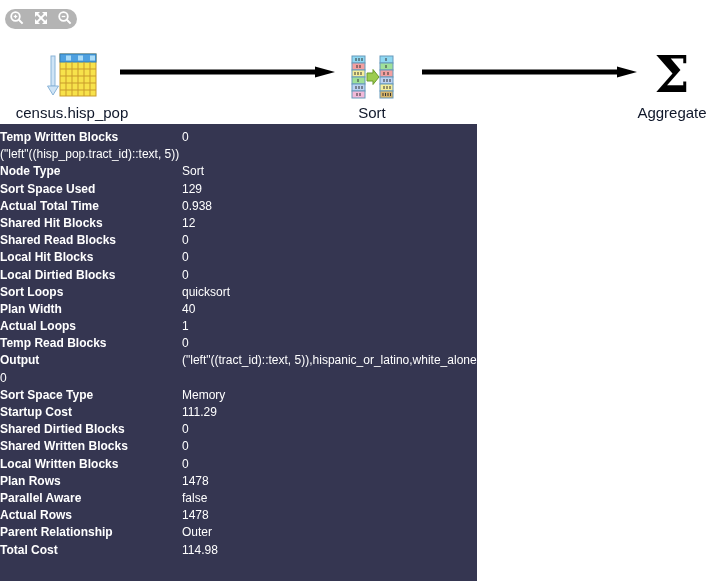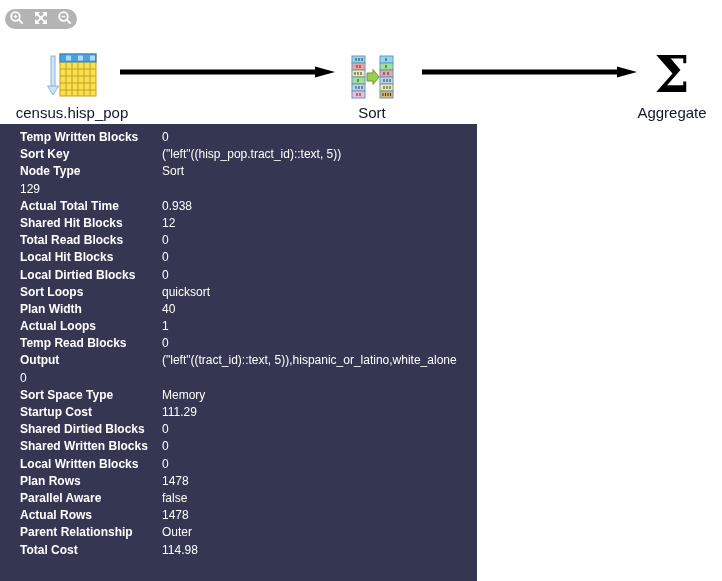"Temp Written Blocks" .prow { gap: none -> 40px; padding-left: 20px -> 0 }
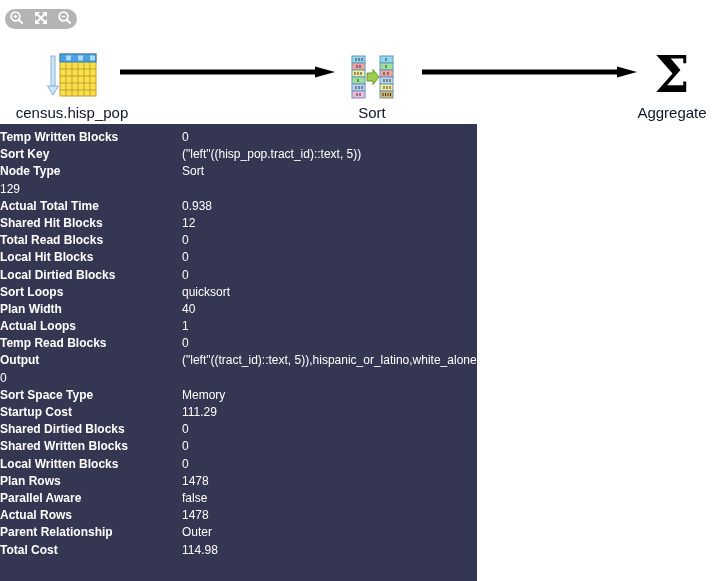"Sort Key" span.k { html: <span>Sort Key</span> -> none }
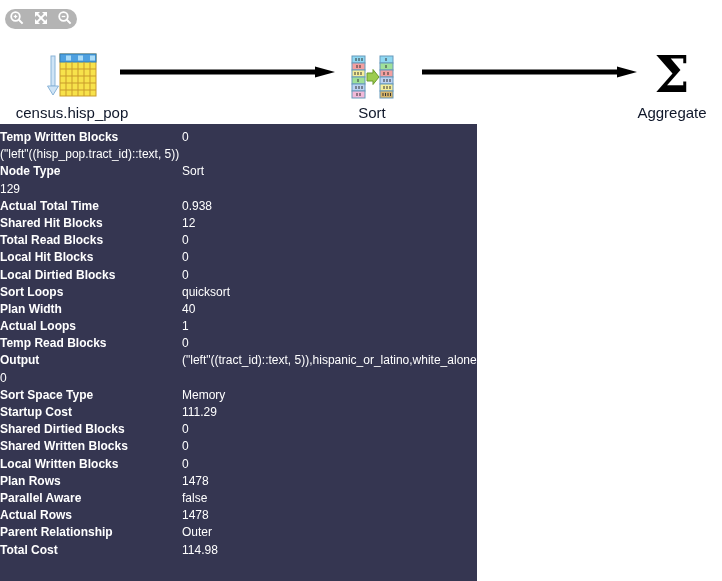"Sort Space Used" span.k { html: none -> <span>Sort Space Used</span> }
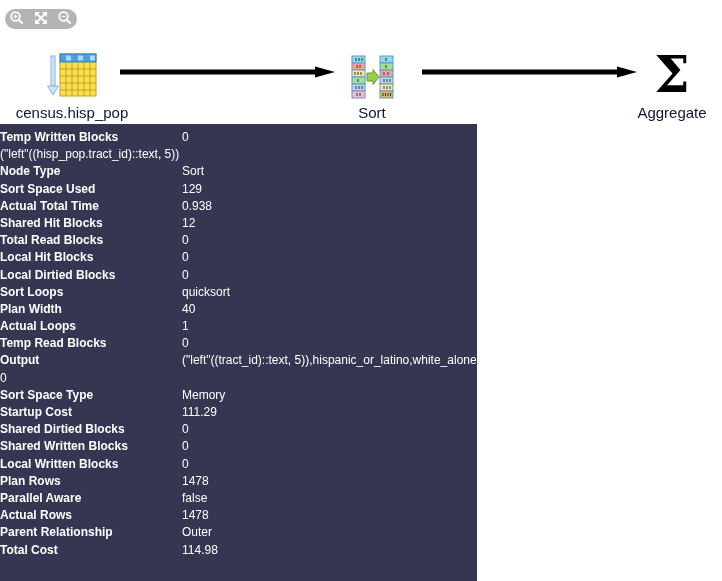"Total Read Blocks" span.k { text: Total -> Shared }
